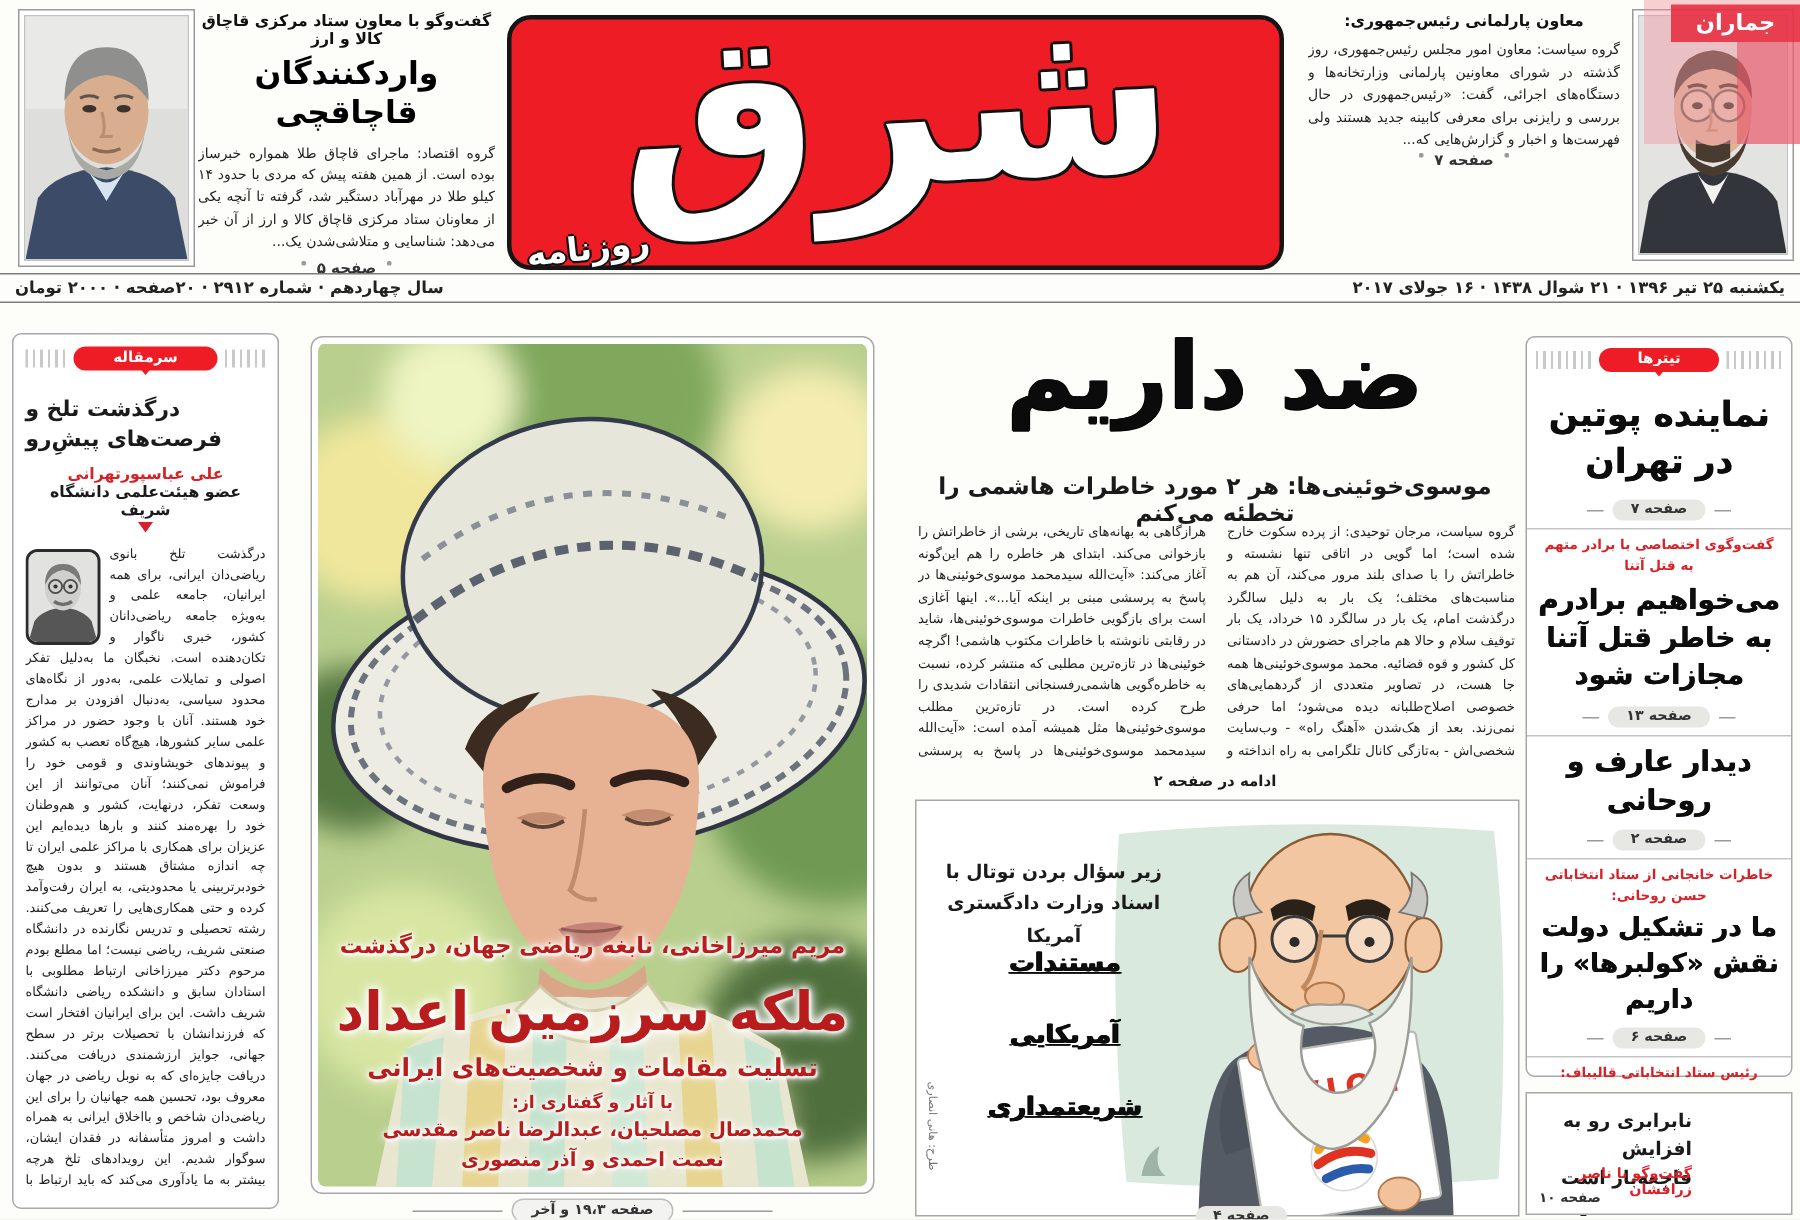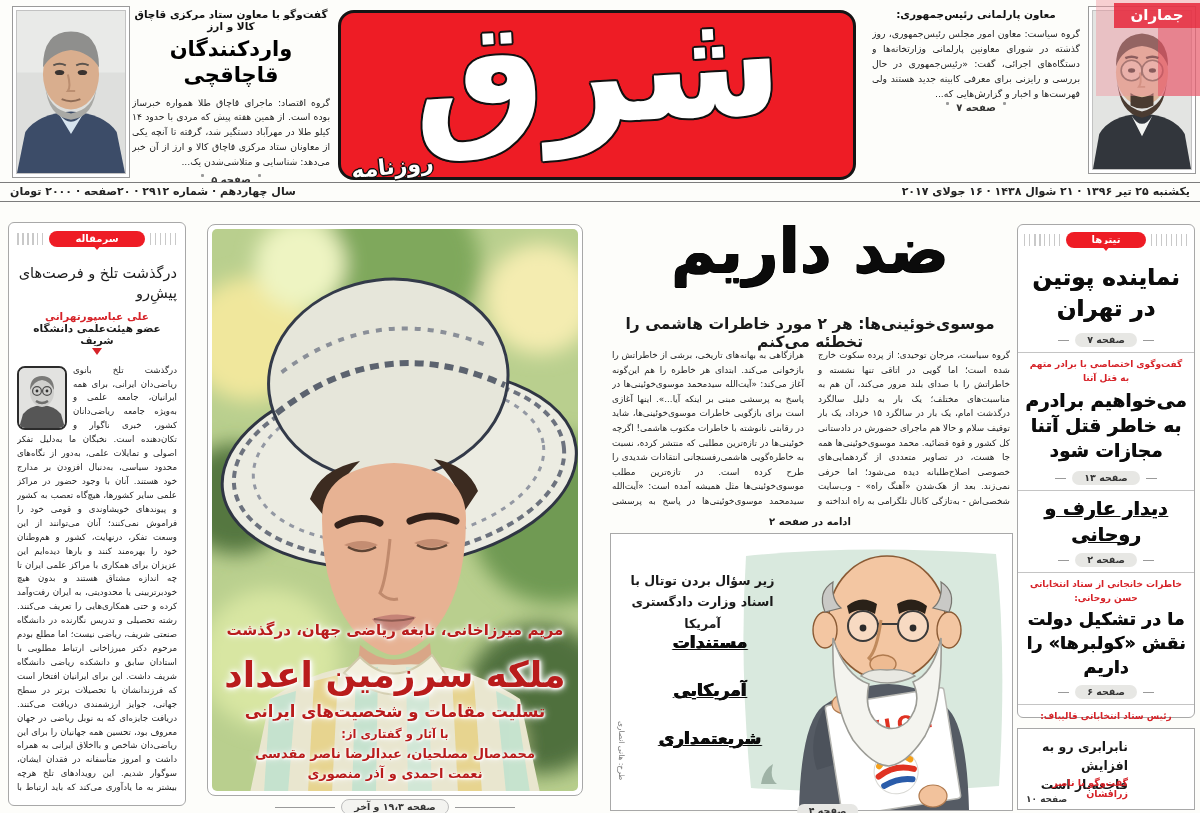"درگذشت تلخ و فرصت‌های پیشِ‌رو" #editorial .e-title { font-weight: normal -> bold; text-align: right -> left }
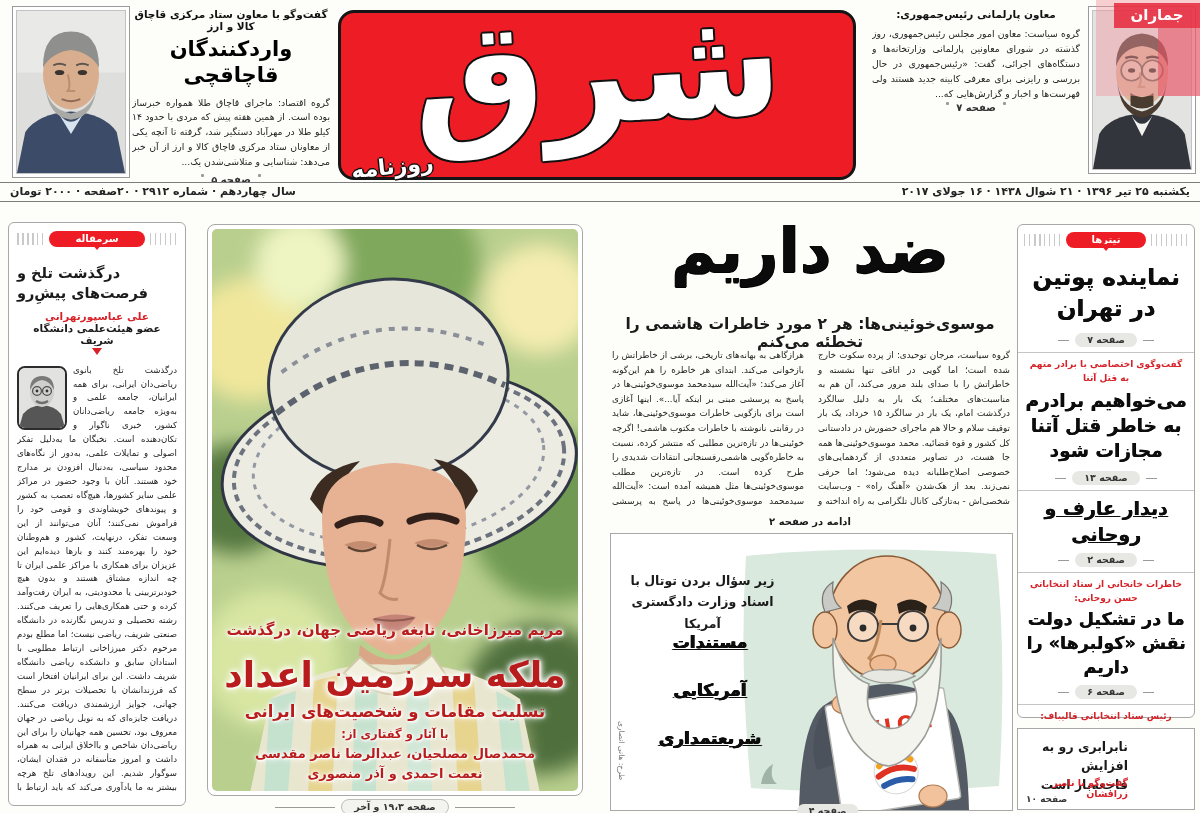"دیدار عارف و روحانی" div.sb-title { text-decoration: underline -> none }
